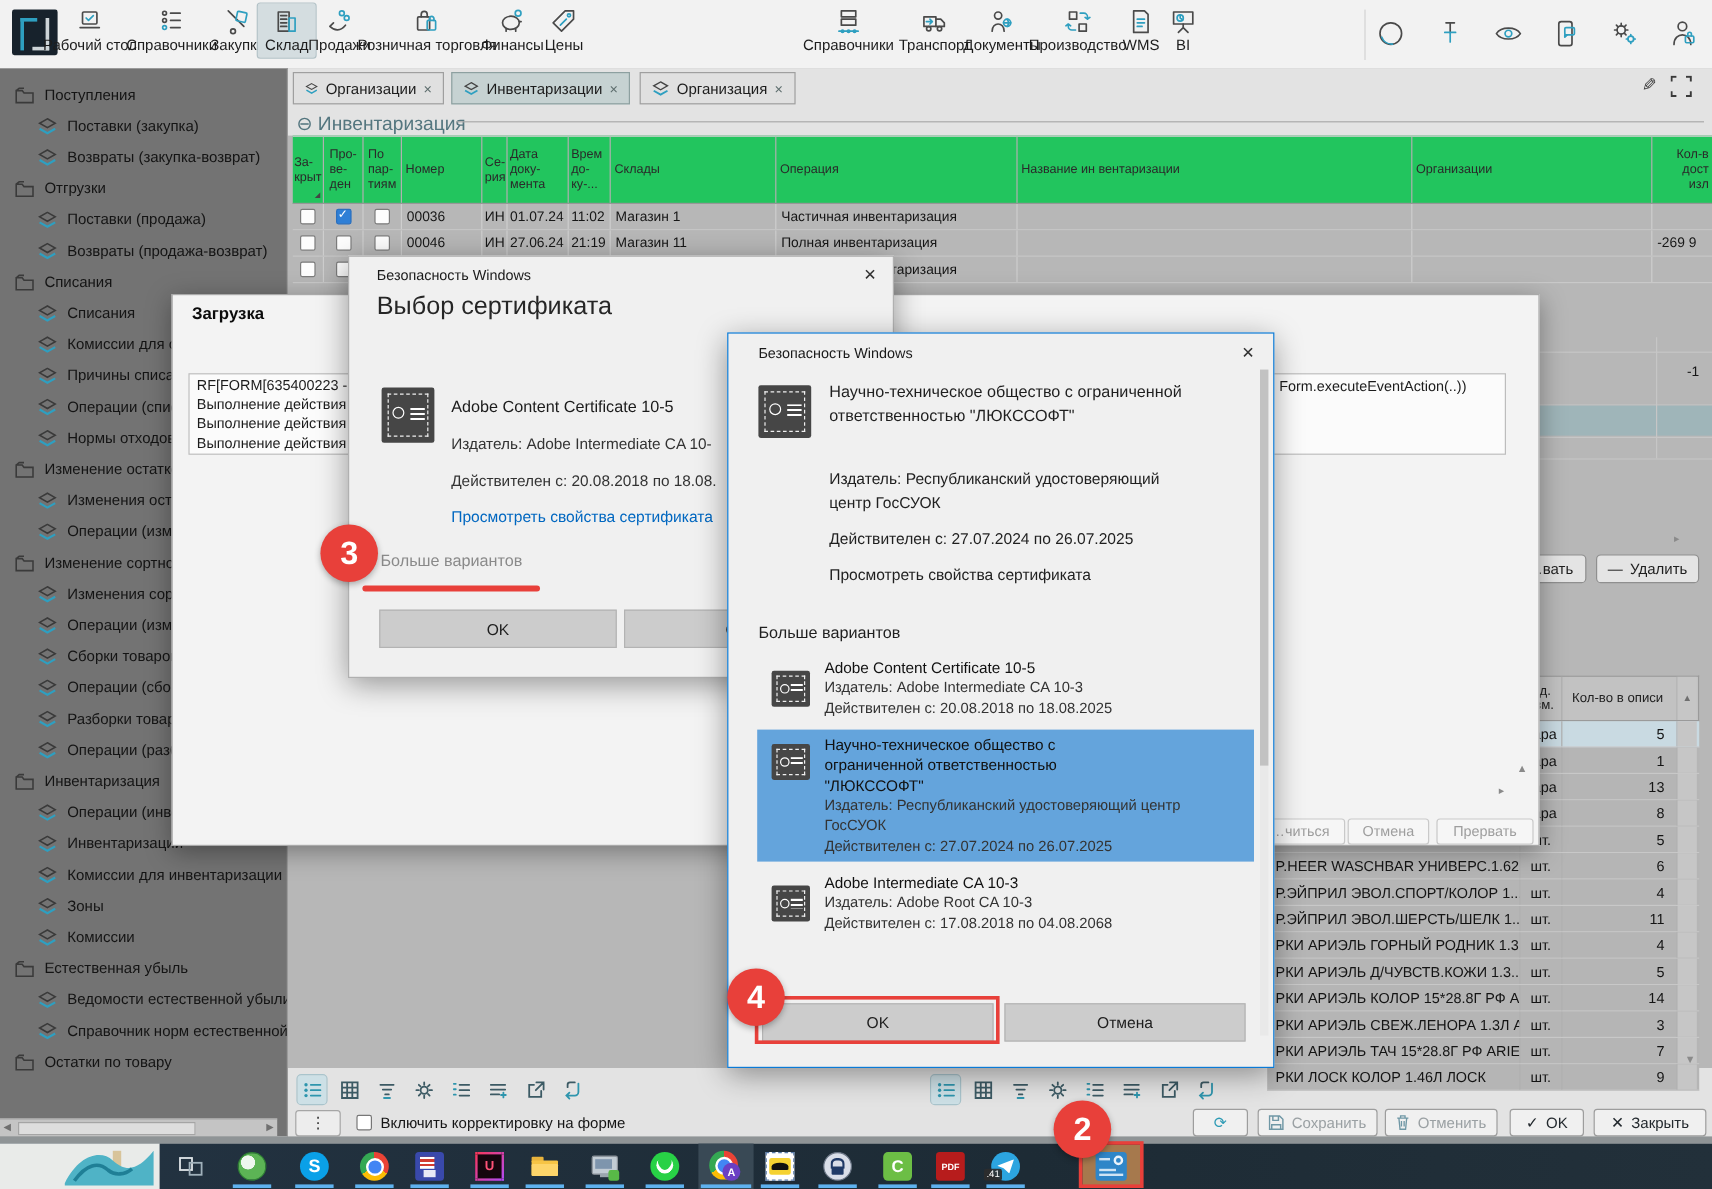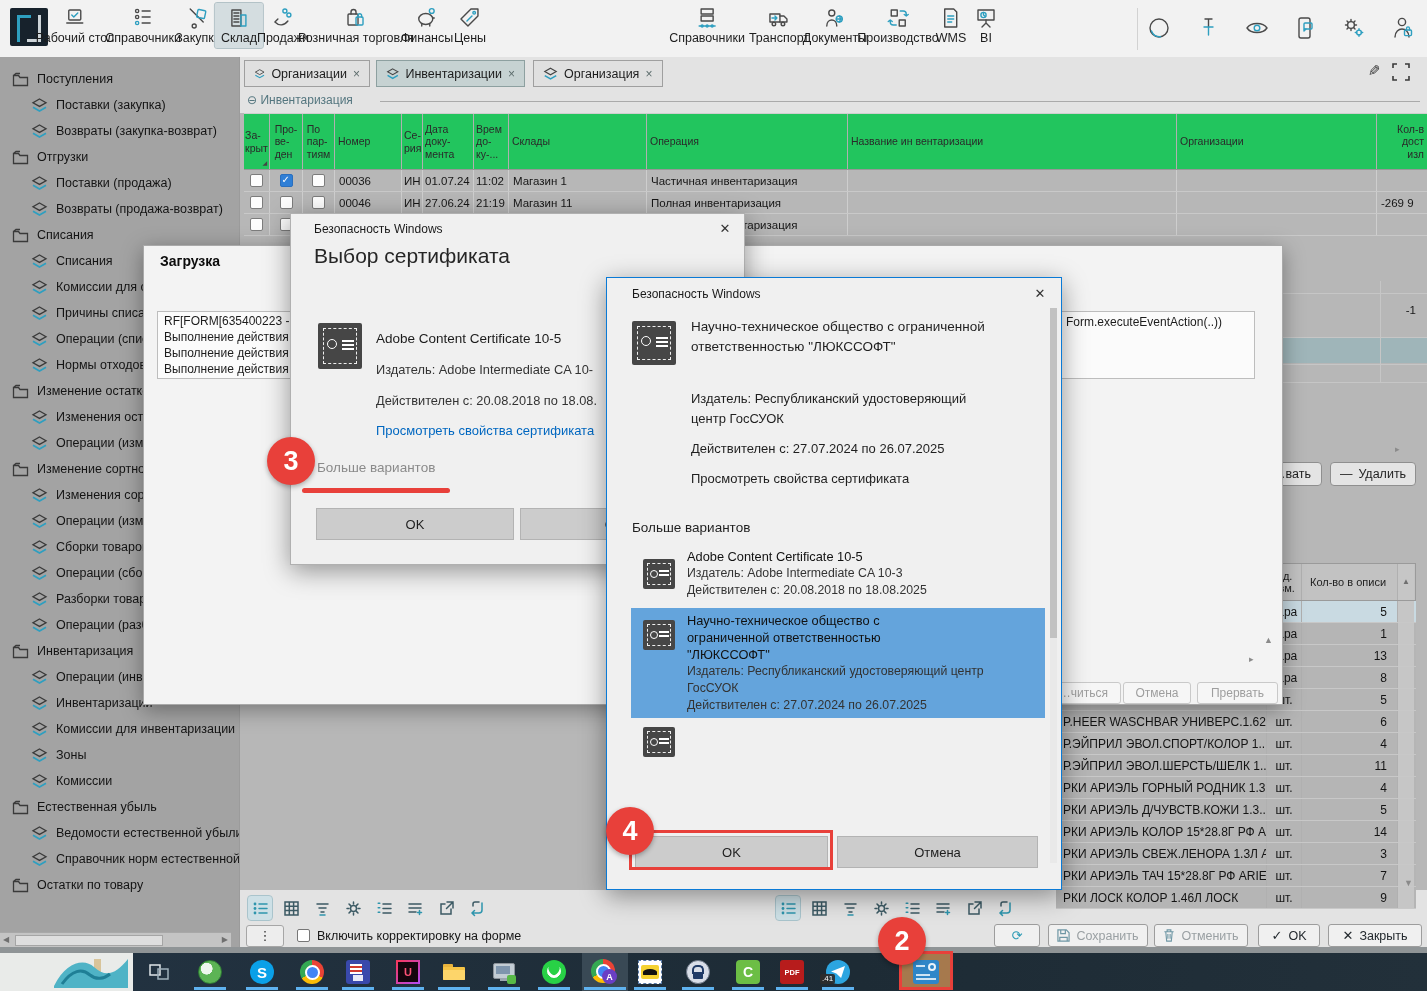"Поступления" #sidebar { background: #a3a3a3 -> #737373 }
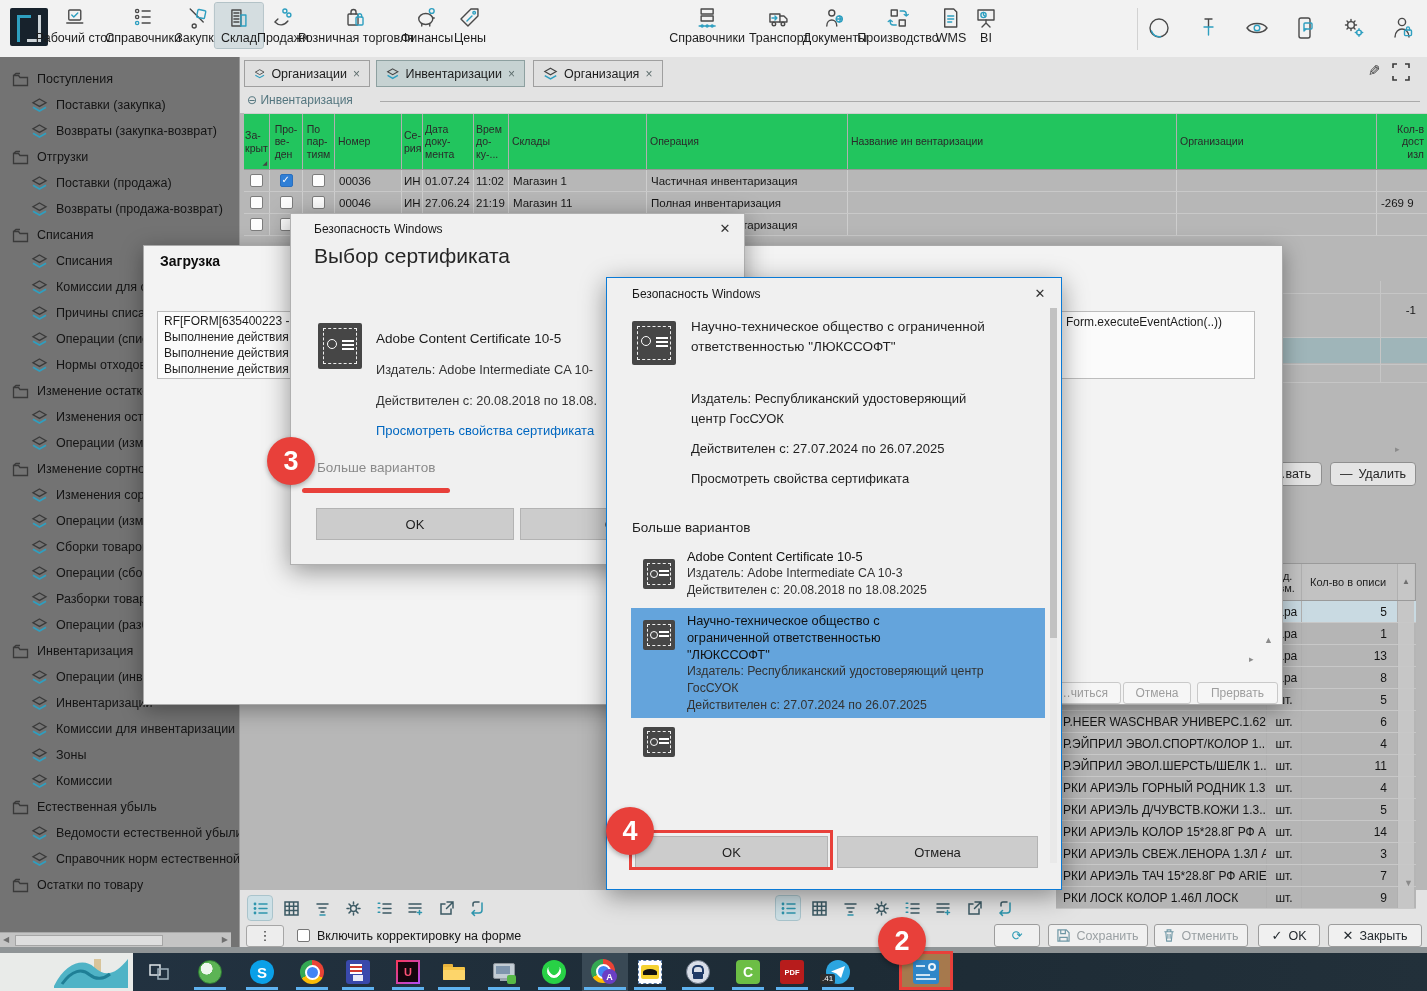"⊖ Инвентаризация" #grouplabel { font-size: 12px -> 16px }
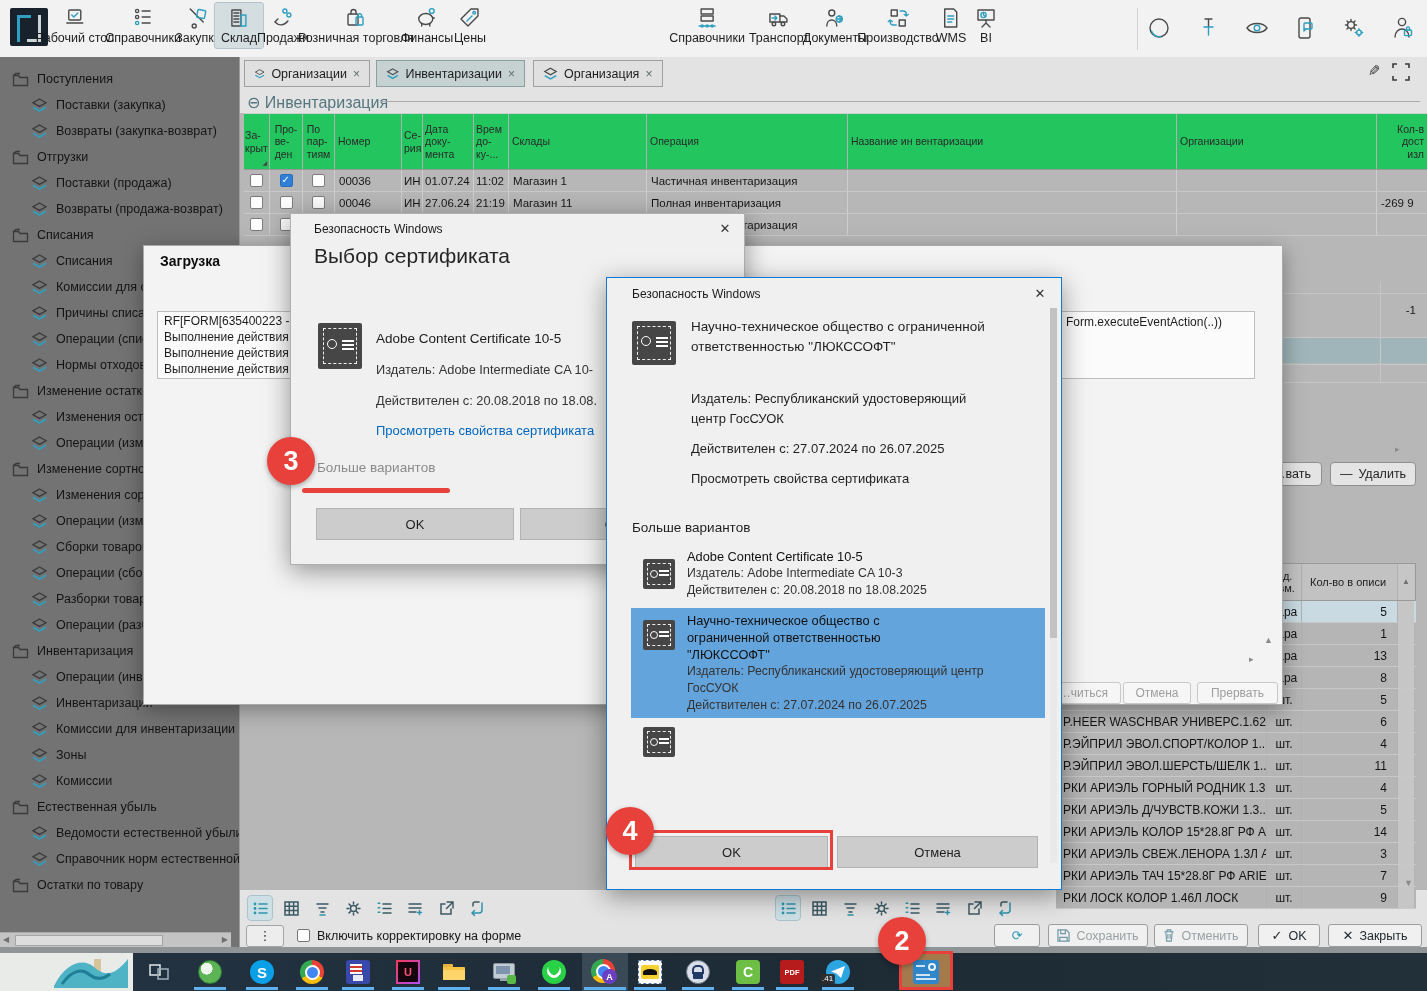"Adobe Intermediate CA 10-3" span { html: none -> <span> <div>Adobe Intermediate CA 10-3</div> <div>Издатель: Adobe Root CA 10-3</div> <div>Действителен с: 17.08.2018 по 04.08.2068</div> </span> }
